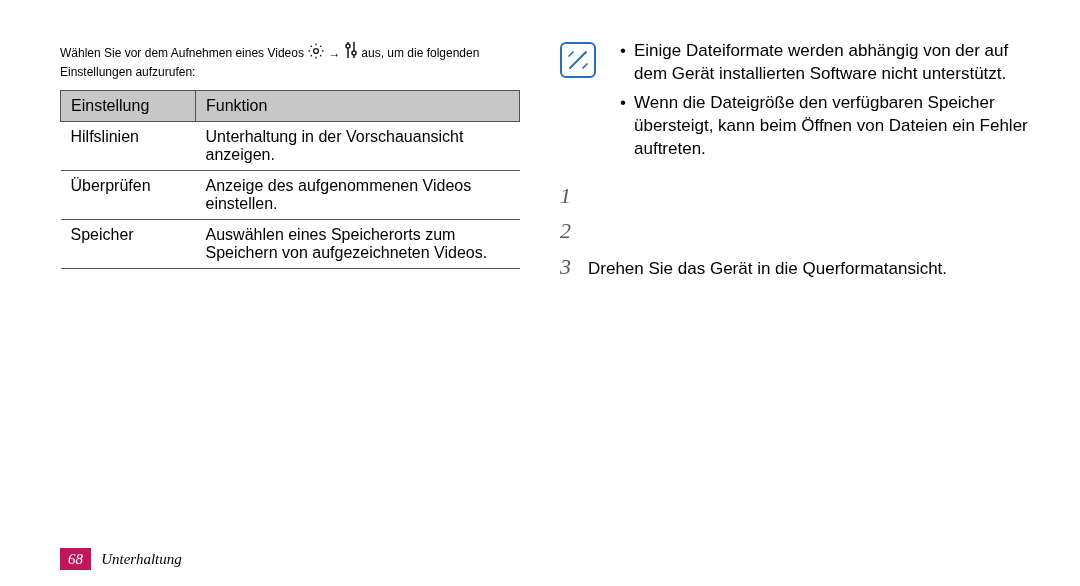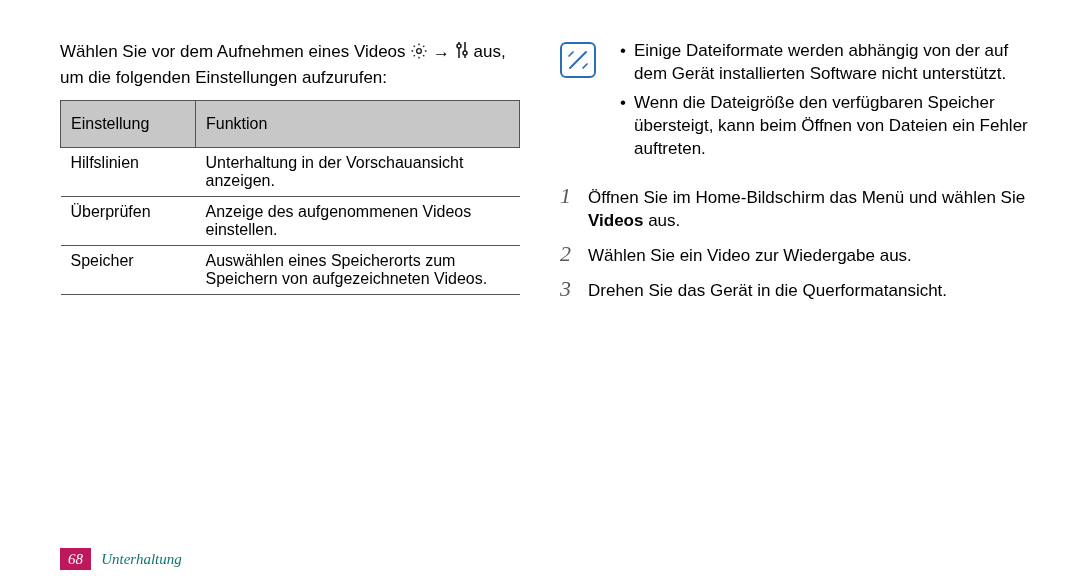"Wählen Sie vor dem Aufnehmen" .intro-text { font-size: 17px -> 12px }
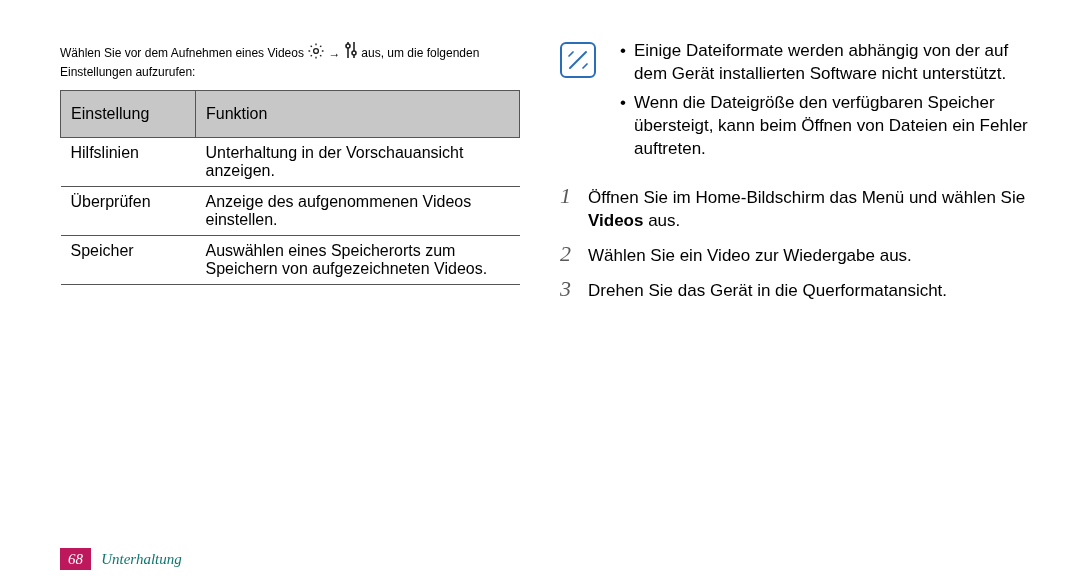"Einstellung" table.settings th { padding: 14px 10px -> 6px 10px }
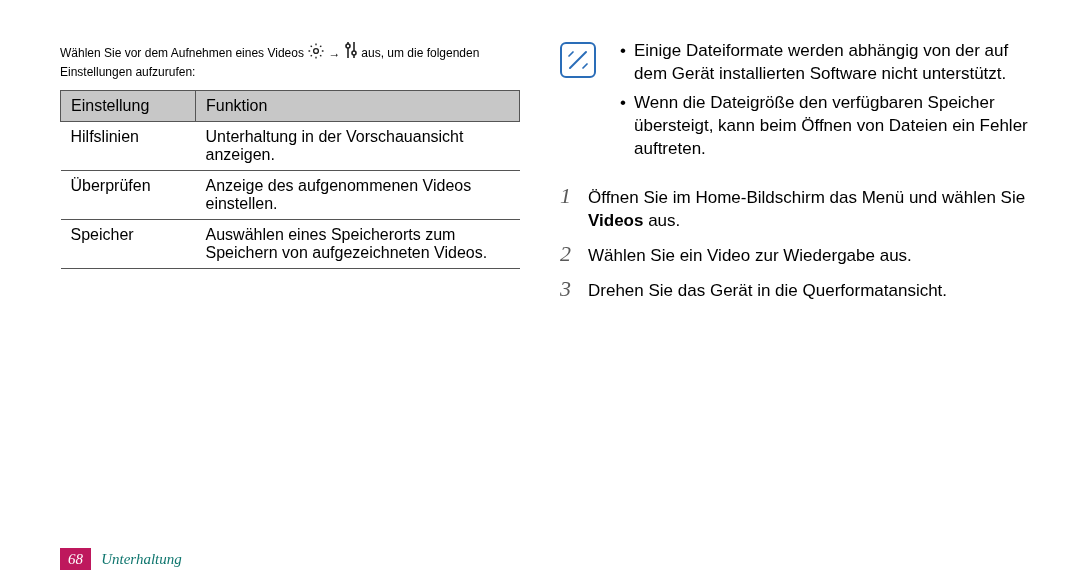"Öffnen Sie im Home-Bildschirm das" span { html: <span> <span>Öffnen Sie im Home-Bildschirm das Menü und wählen Sie </span><b>Videos</b><span> aus.</span> </span> -> none }
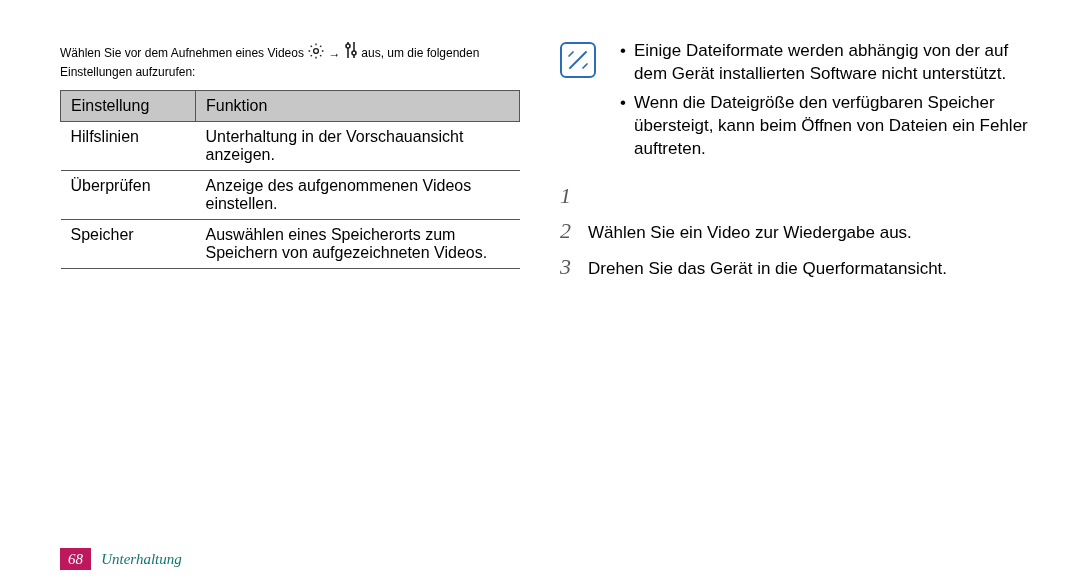"Wählen Sie ein Video zur" span { html: <span>Wählen Sie ein Video zur Wiedergabe aus.</span> -> none }
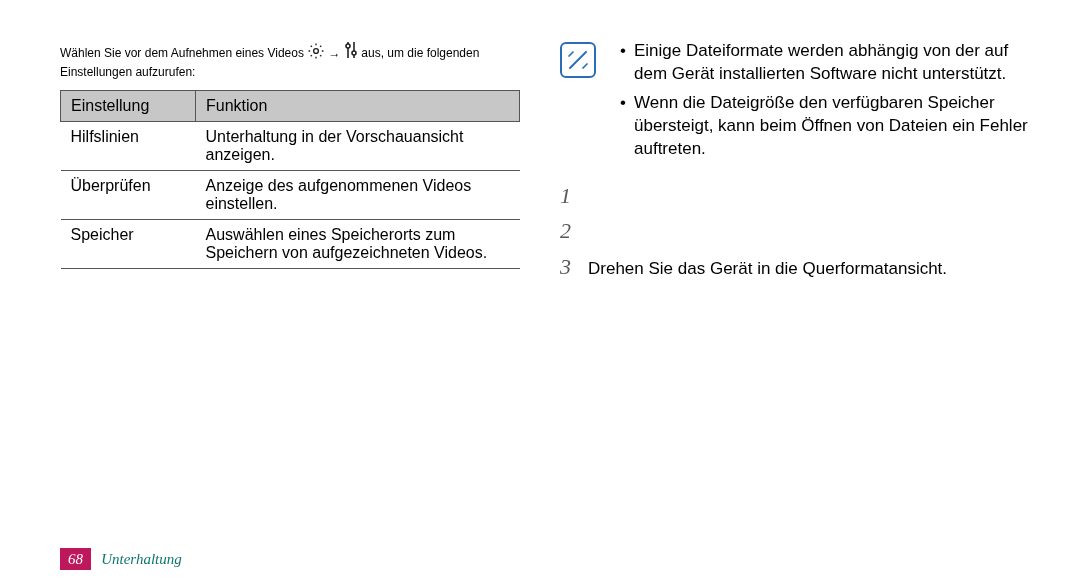"Unterhaltung" .footer .section { color: #0f766e -> #000000 }
